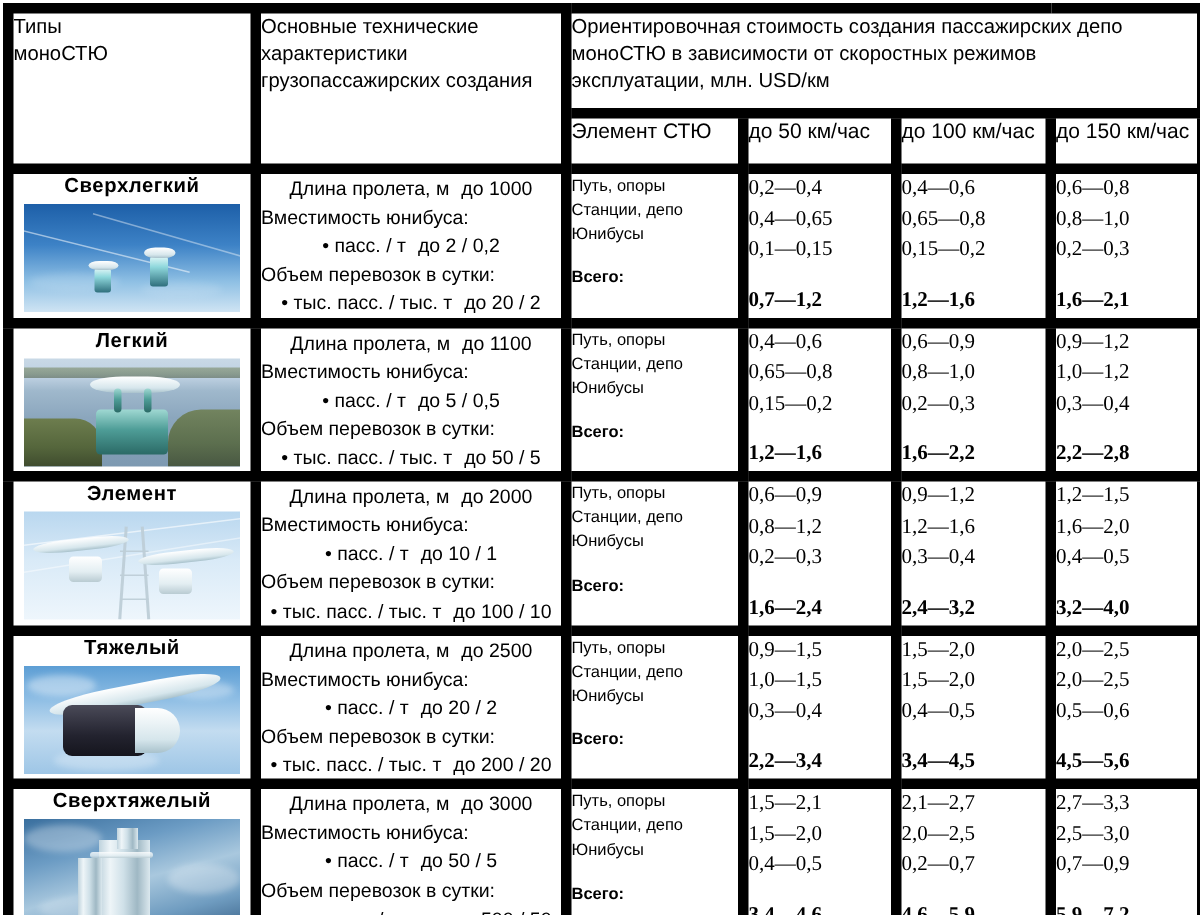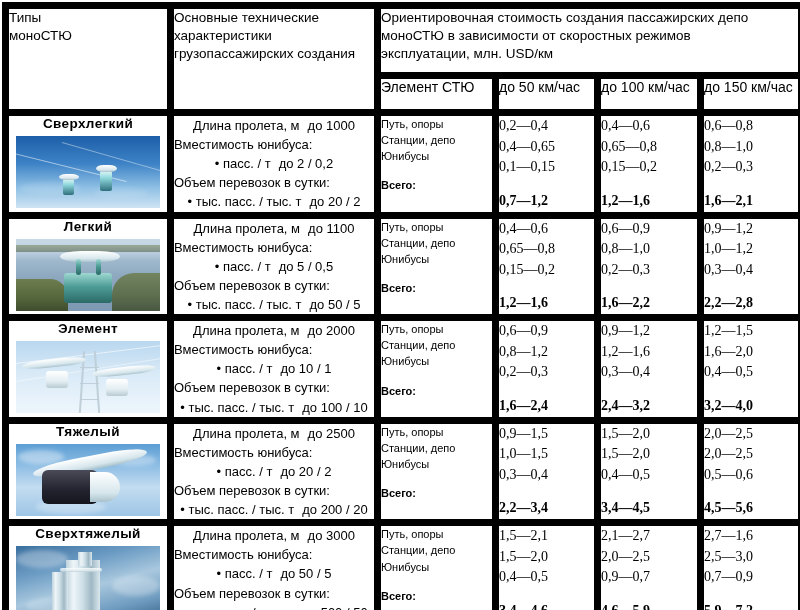"2,7—1,6" div.nowrap { text: 1,6 -> 3,3 }
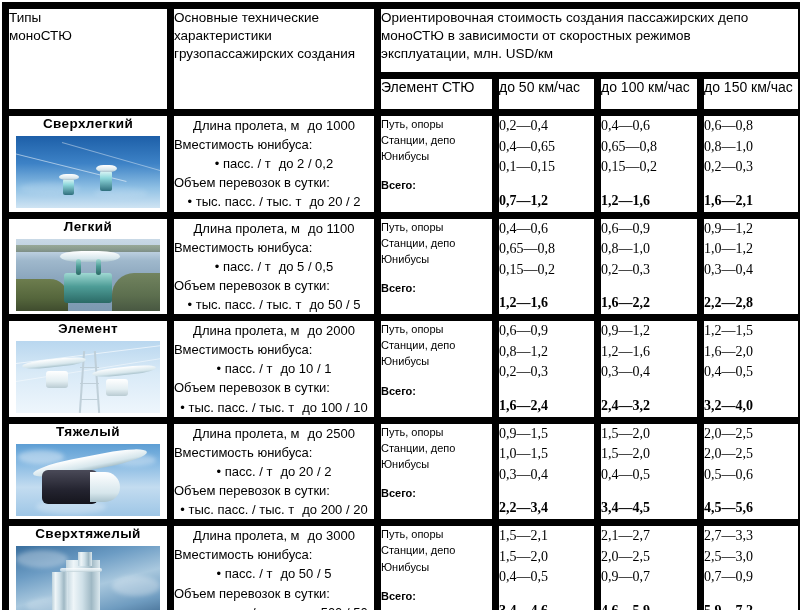"0,9—0,7" div.nowrap { text: 0,9 -> 0,2 }
